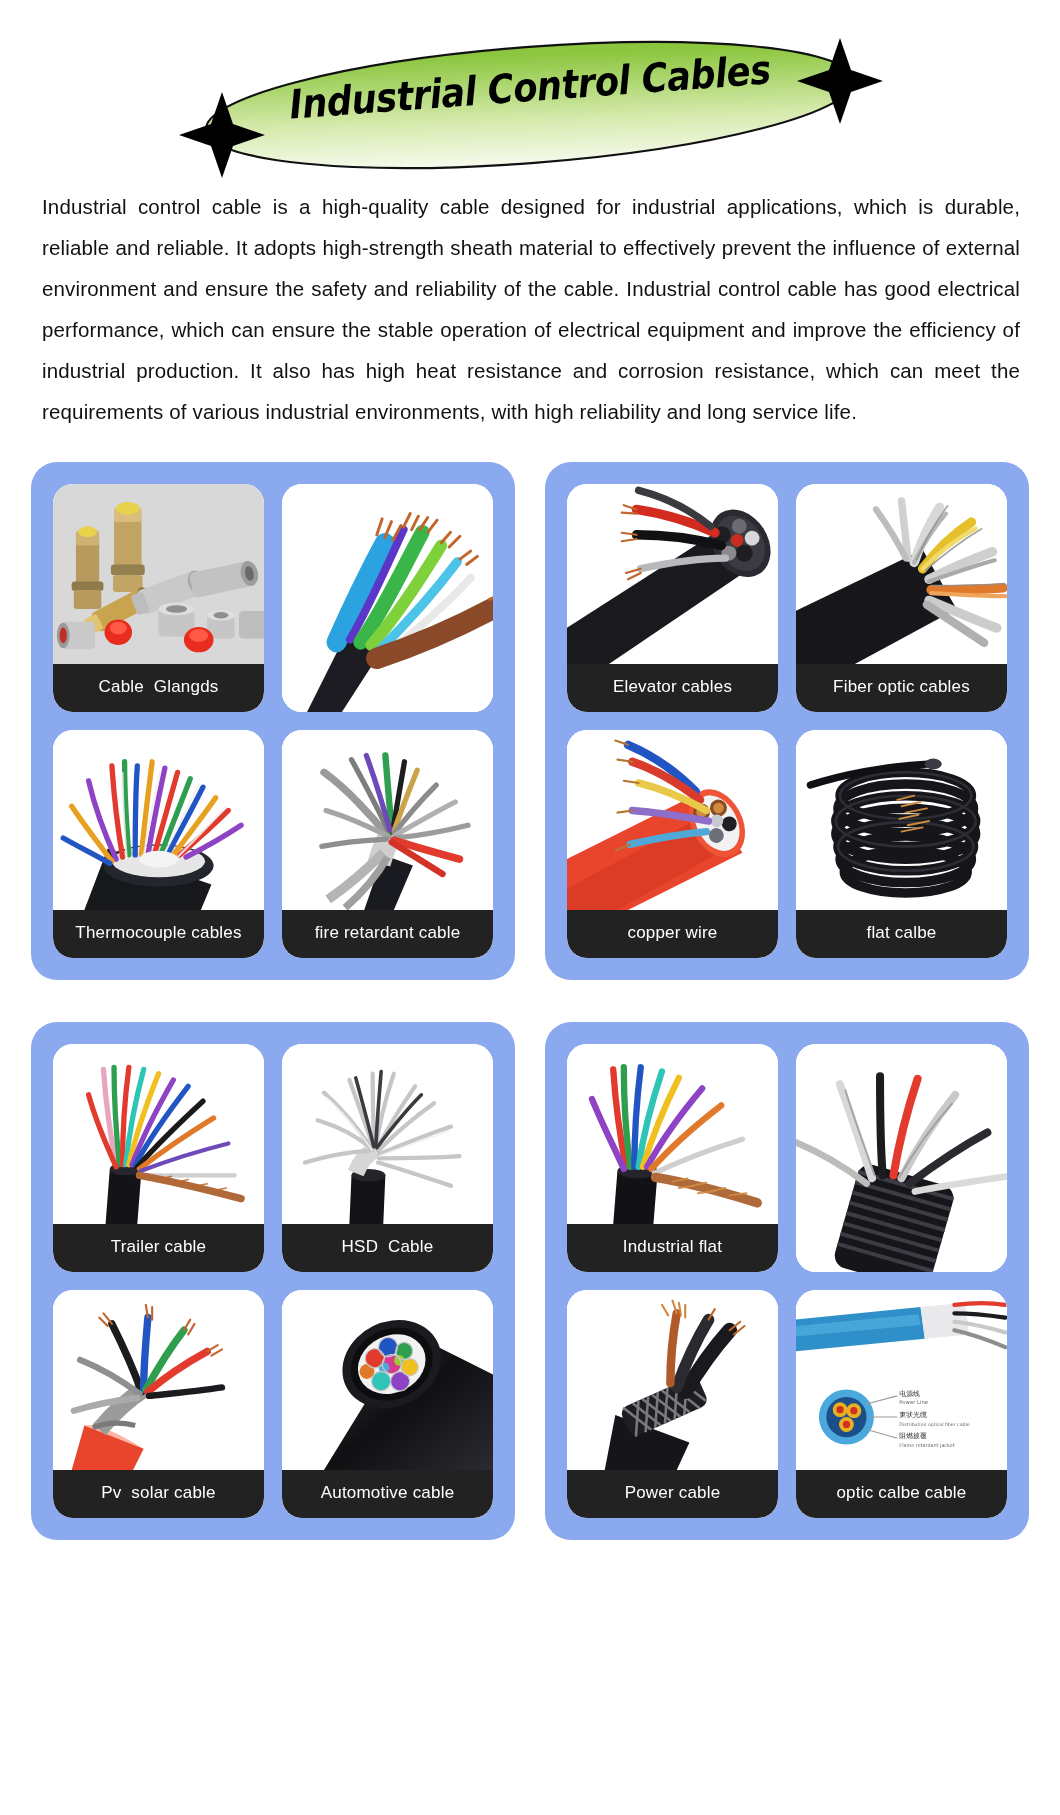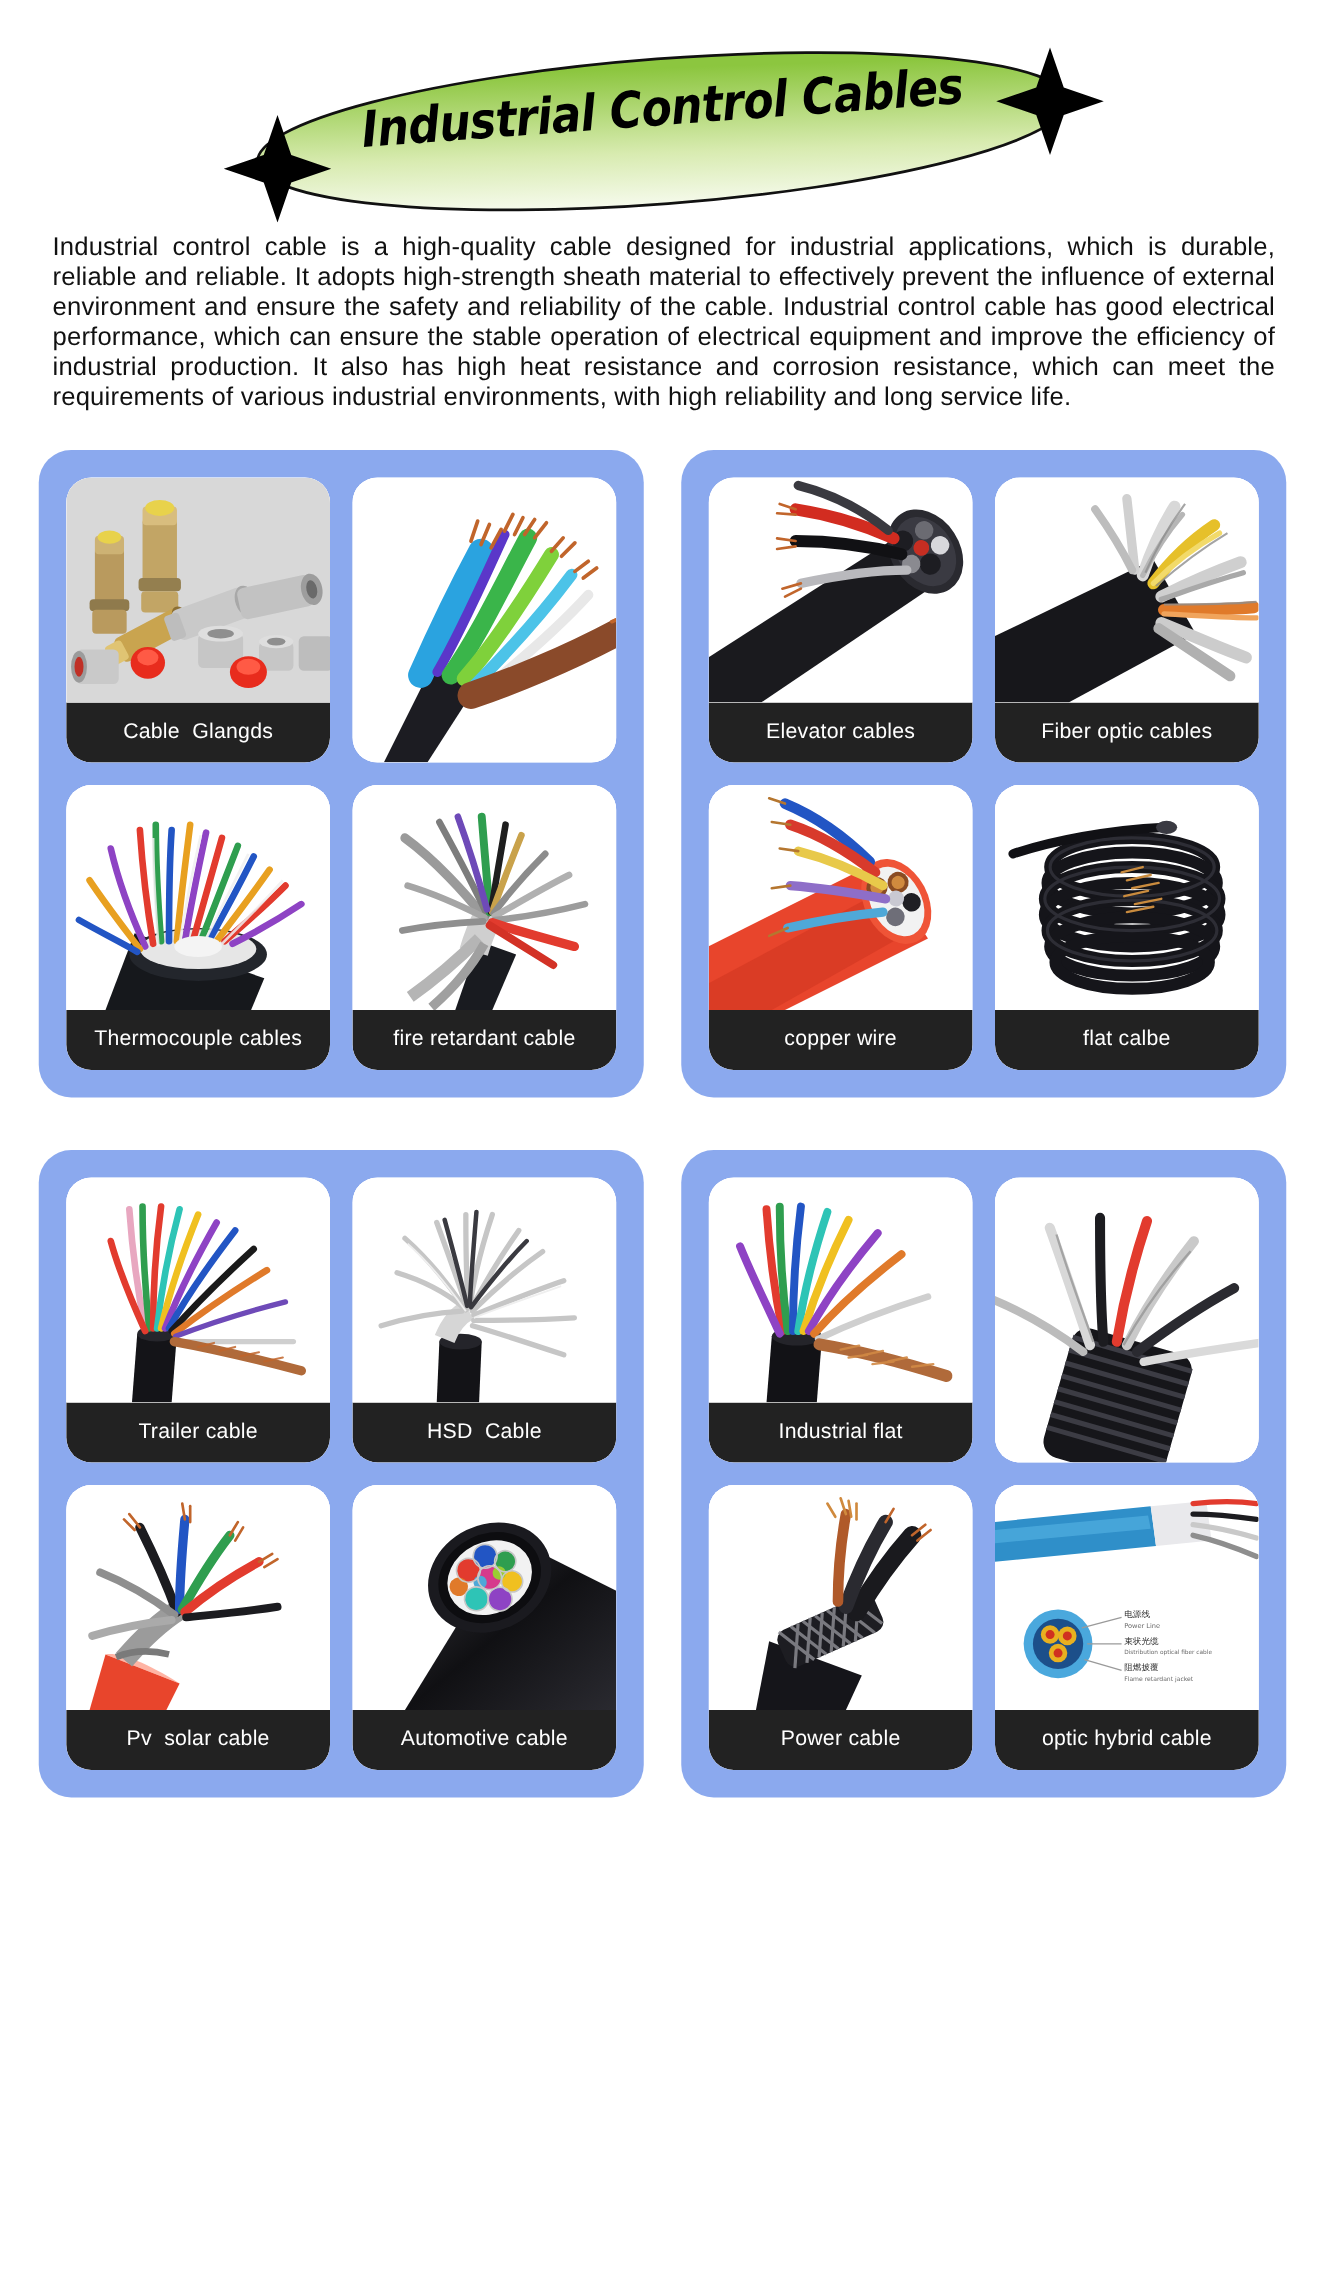"Industrial control cable is a" .intro { line-height: 24px -> 41px }
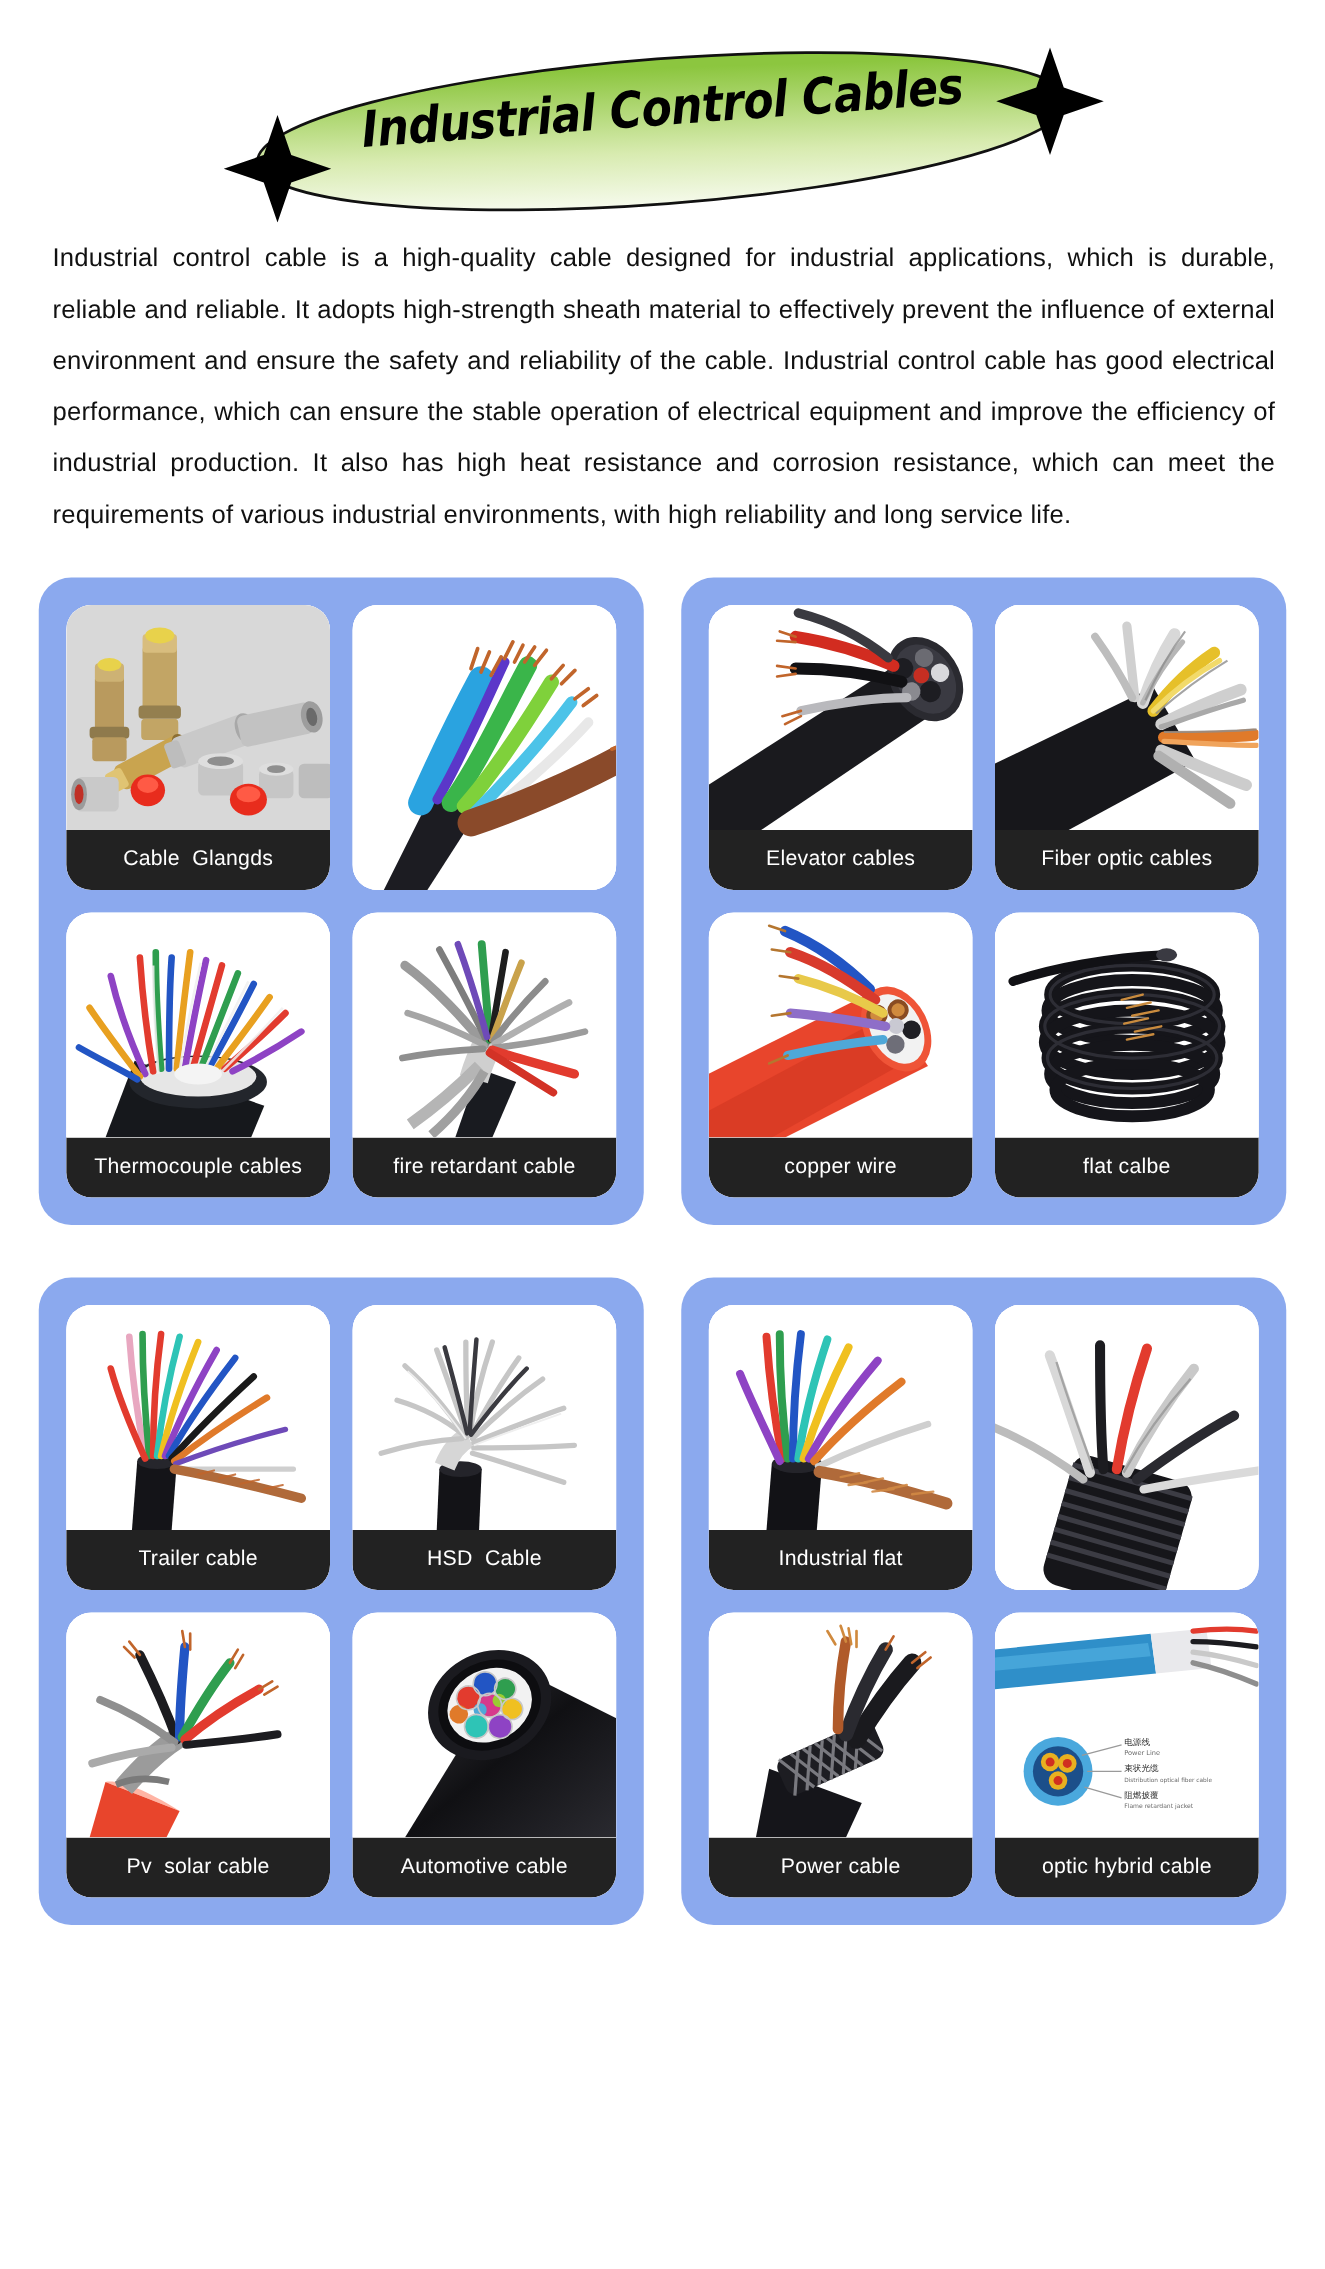"optic hybrid cable" div.card-label { text: hybrid -> calbe }
